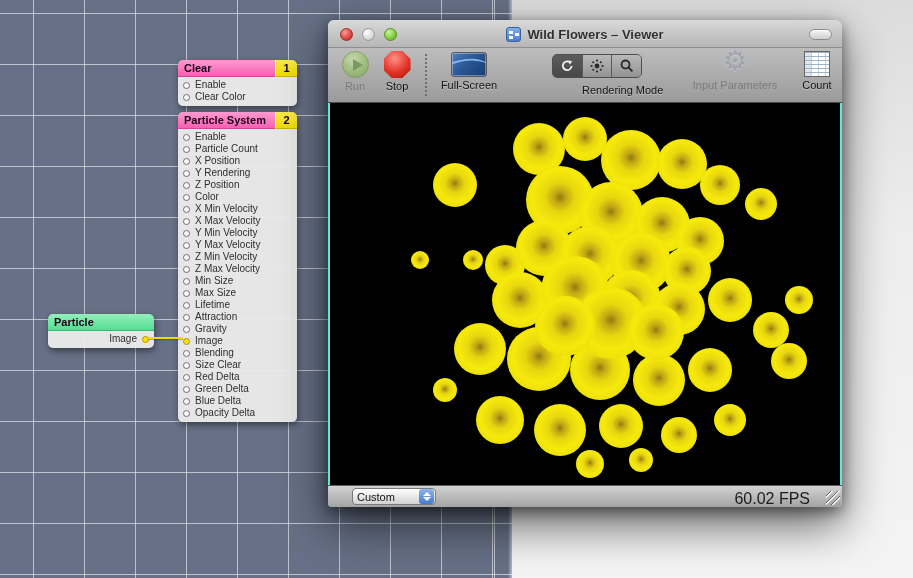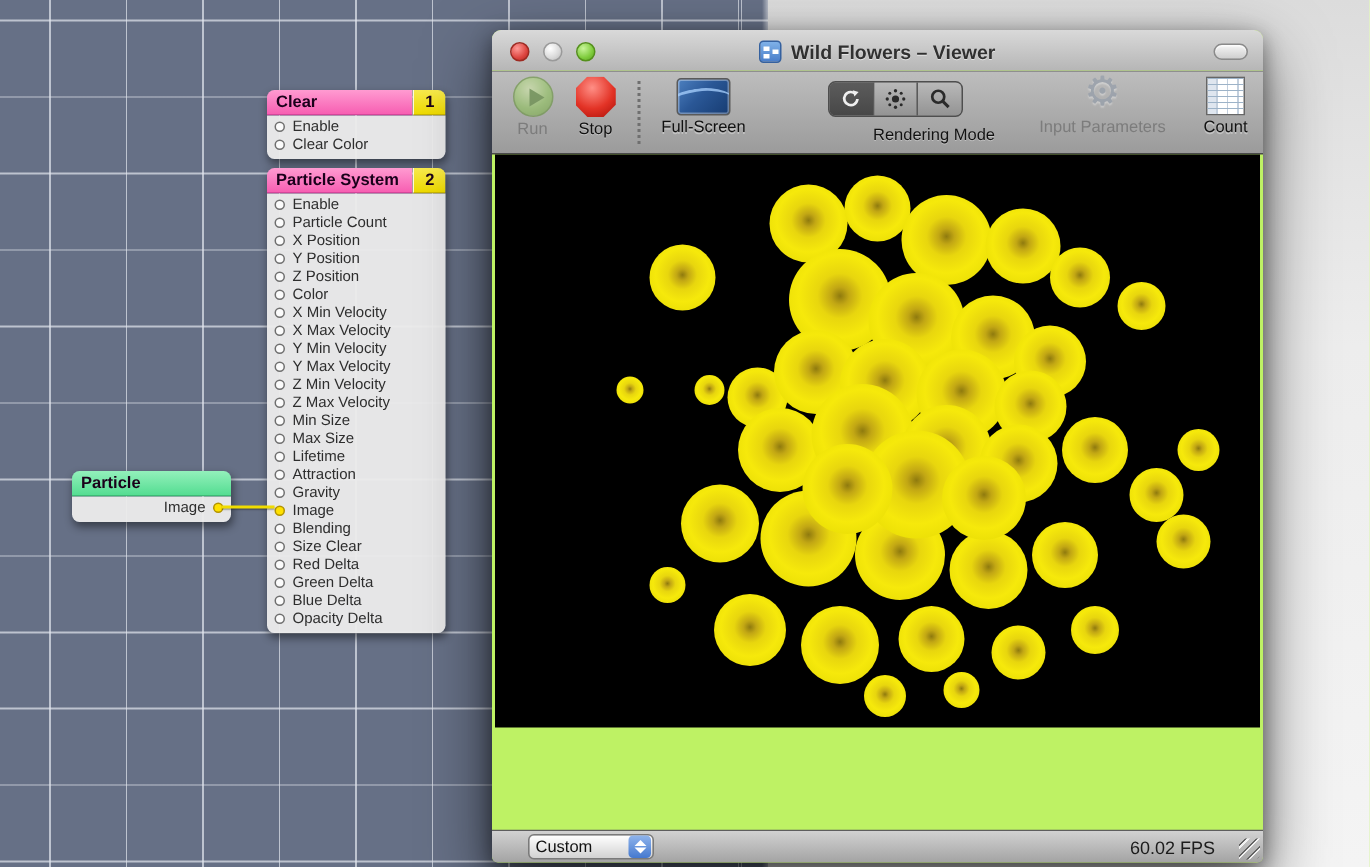"Wild Flowers – Viewer" #viewer { background: #bef264 -> #5eead4; height: 555px -> 487px }
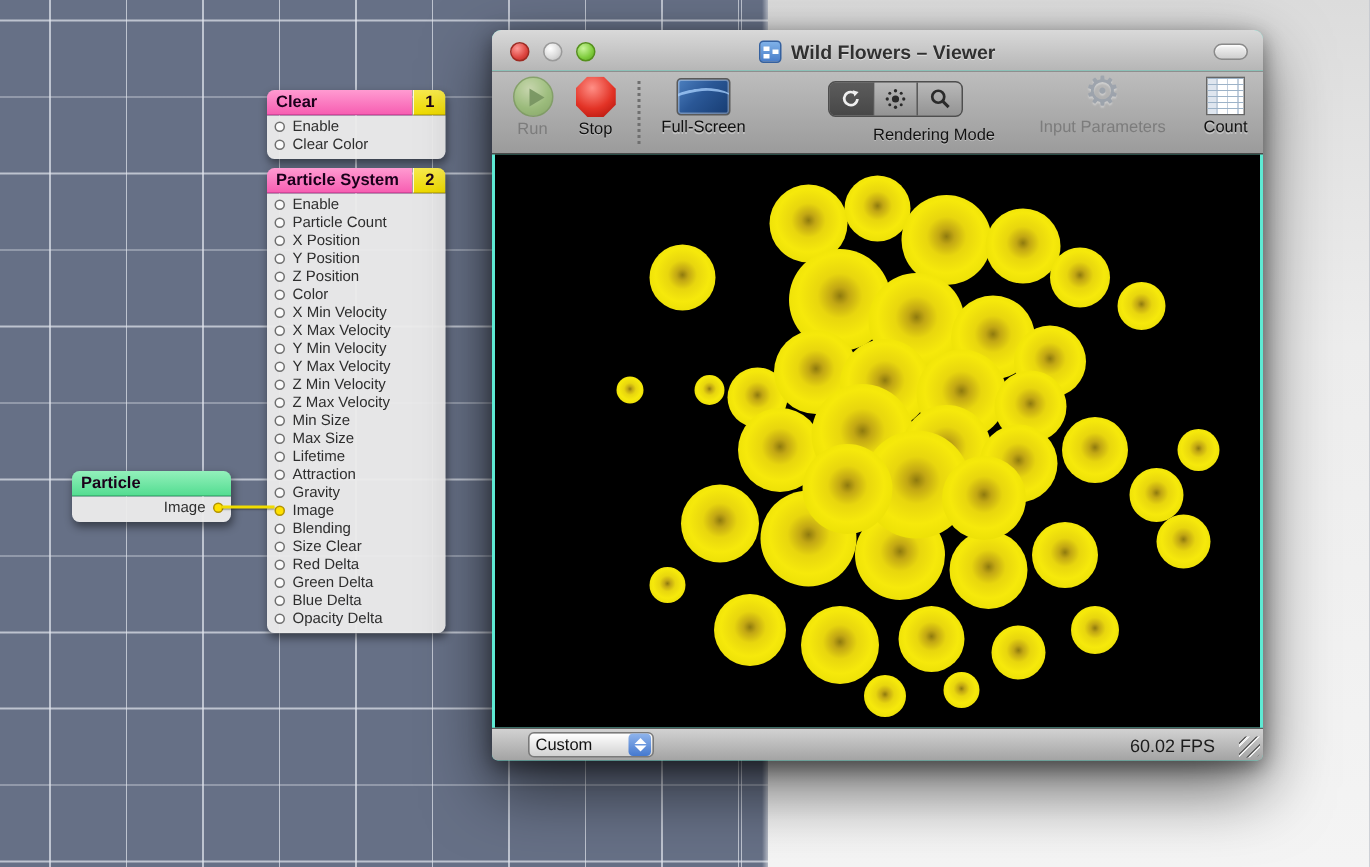"Y Position" span { text: Position -> Rendering }
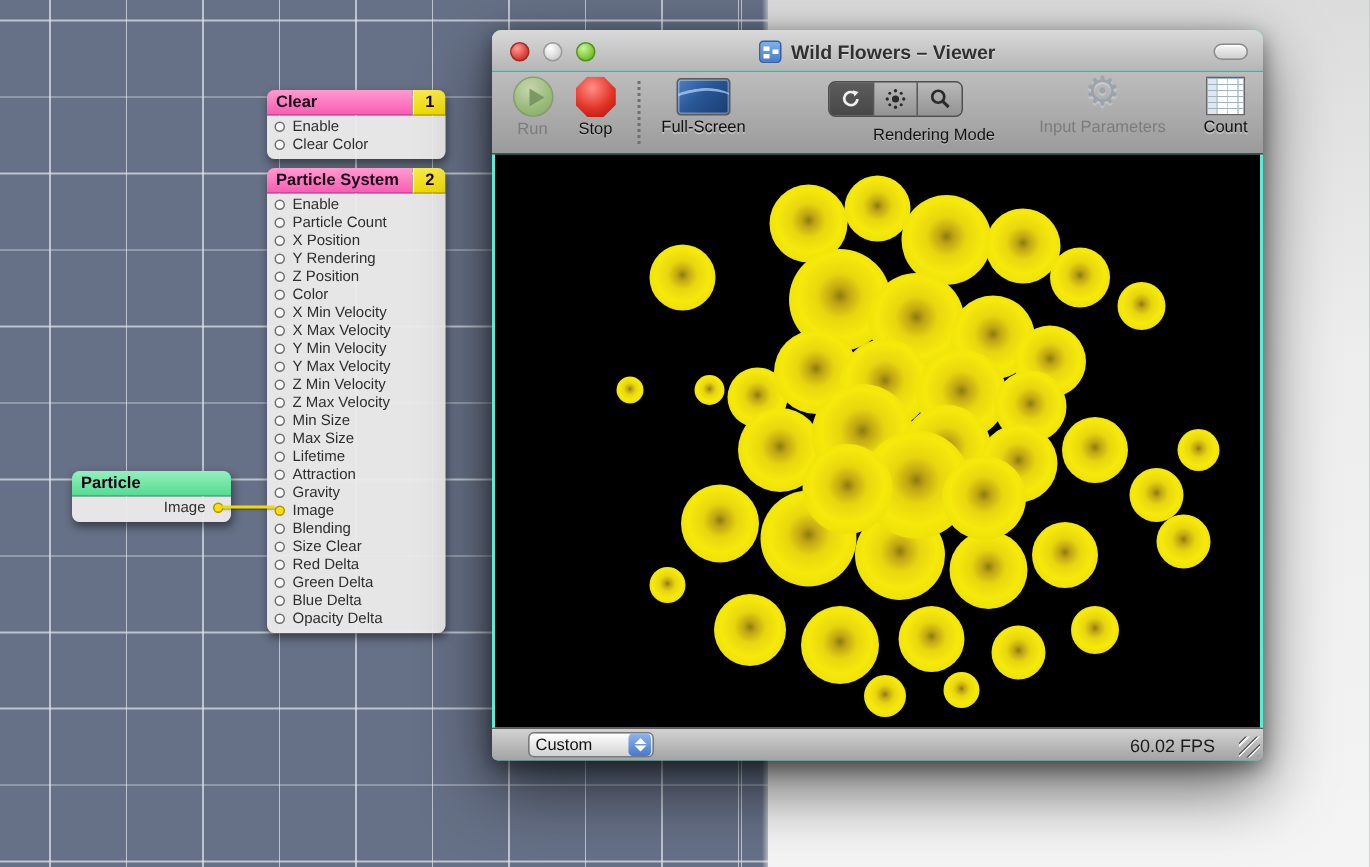"60.02 FPS" #fps-label { font-size: 12px -> 16px }
